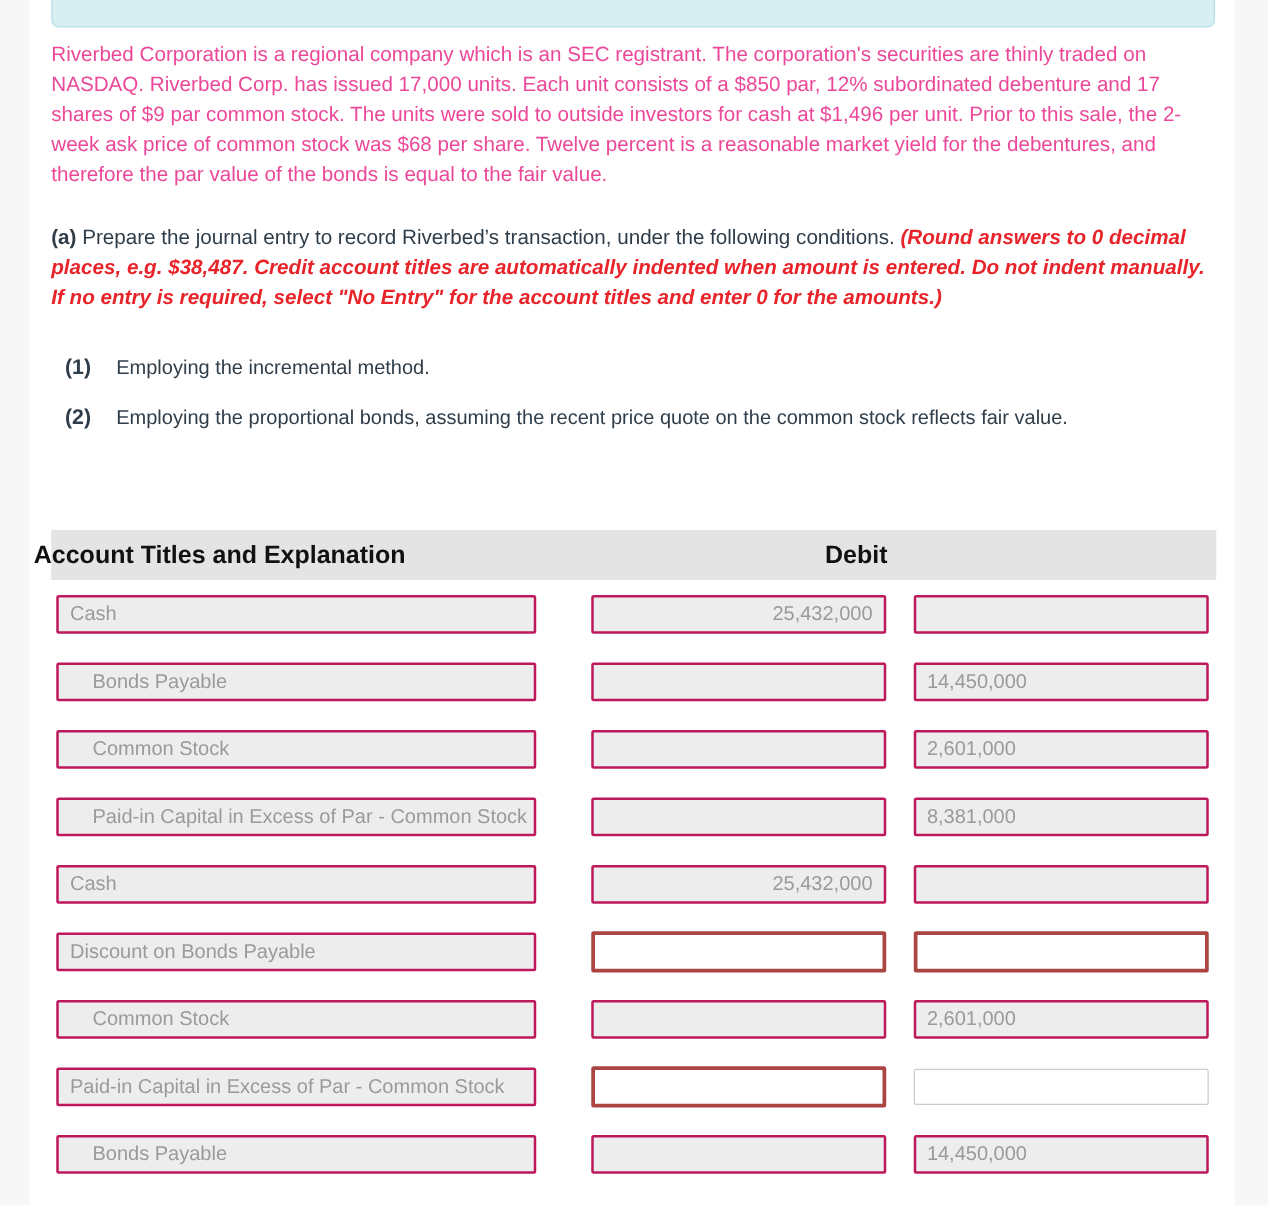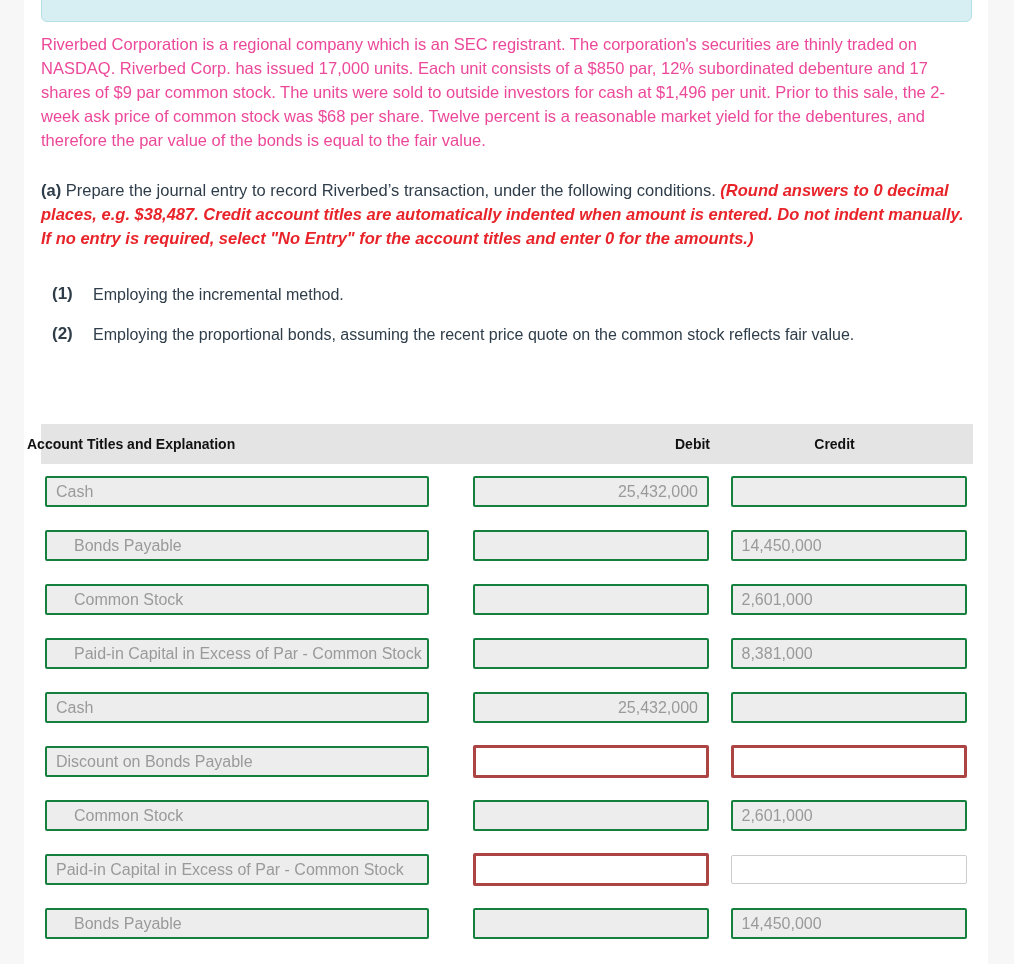"Account Titles and Explanation" .jhead .hcell { font-size: 14px -> 20px }
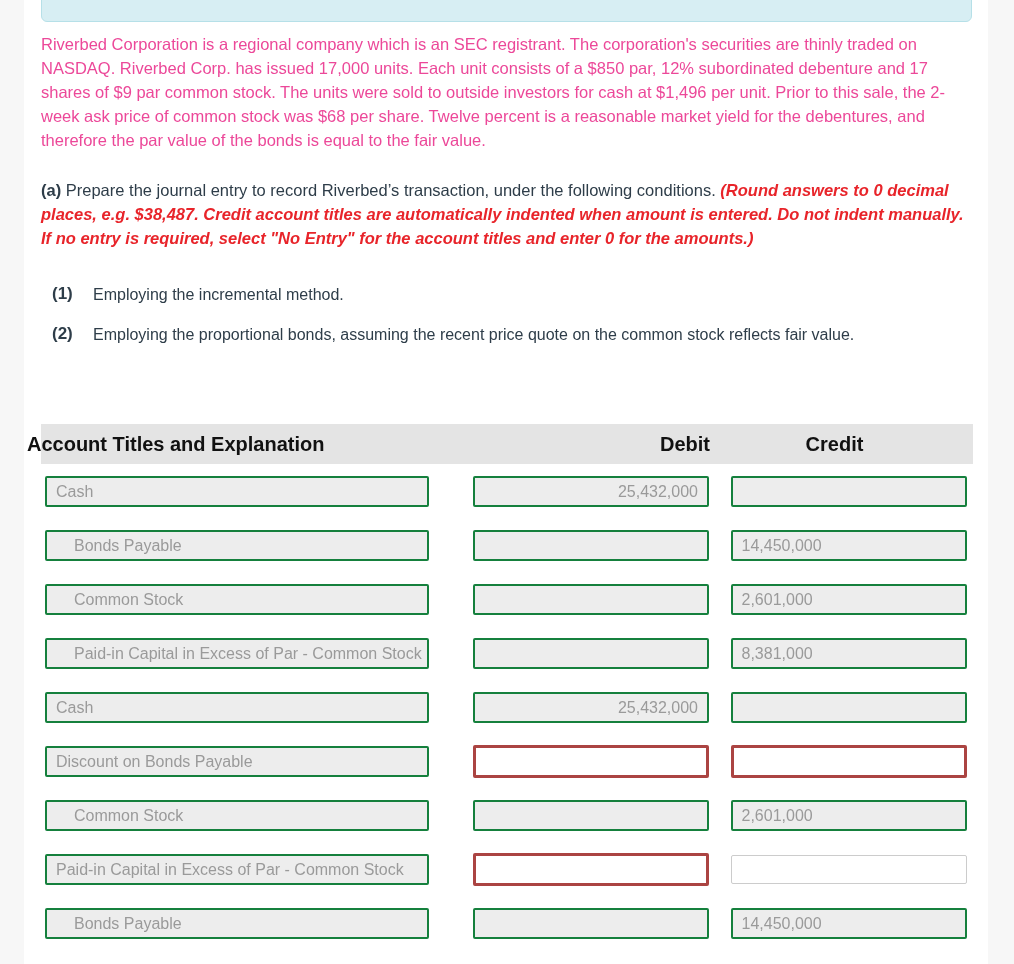"Credit" div.hcell { html: <div>Credit</div> -> none }
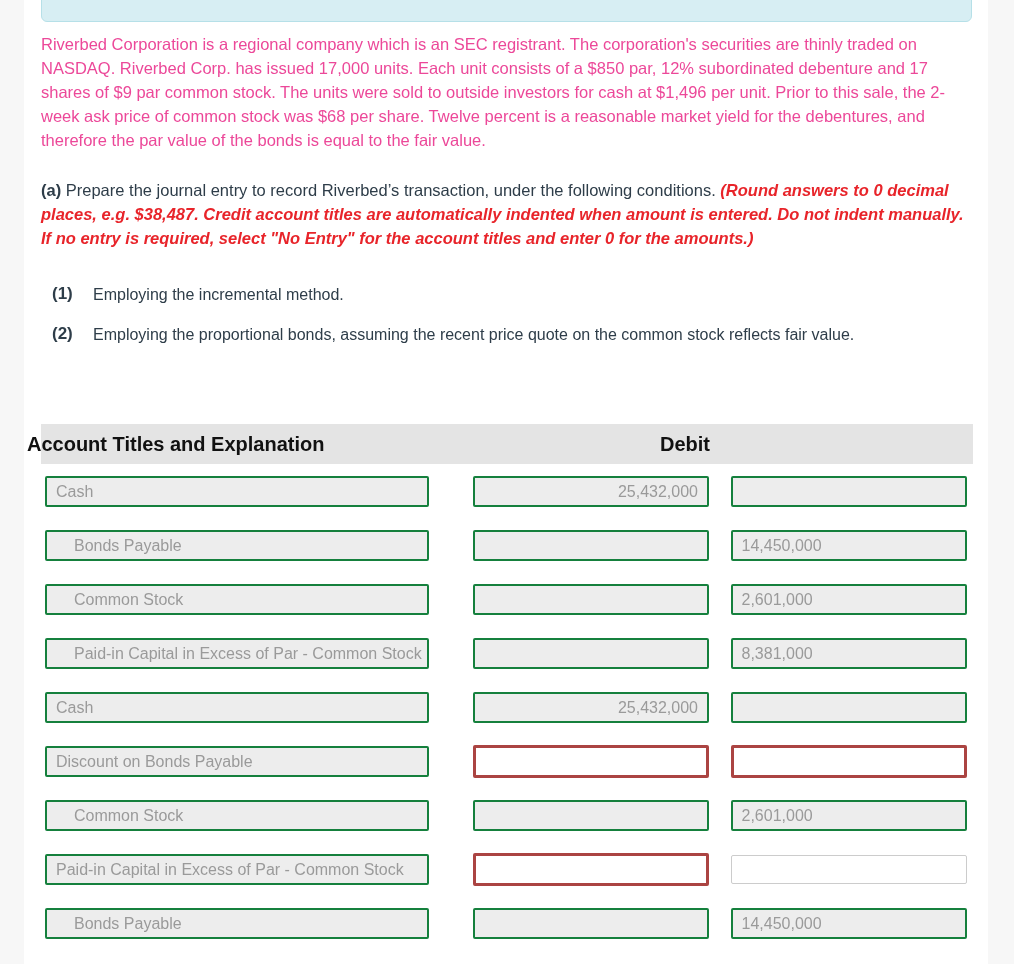"Cash" .fld { border: 2px solid #15803d -> 2px solid #be185d }
